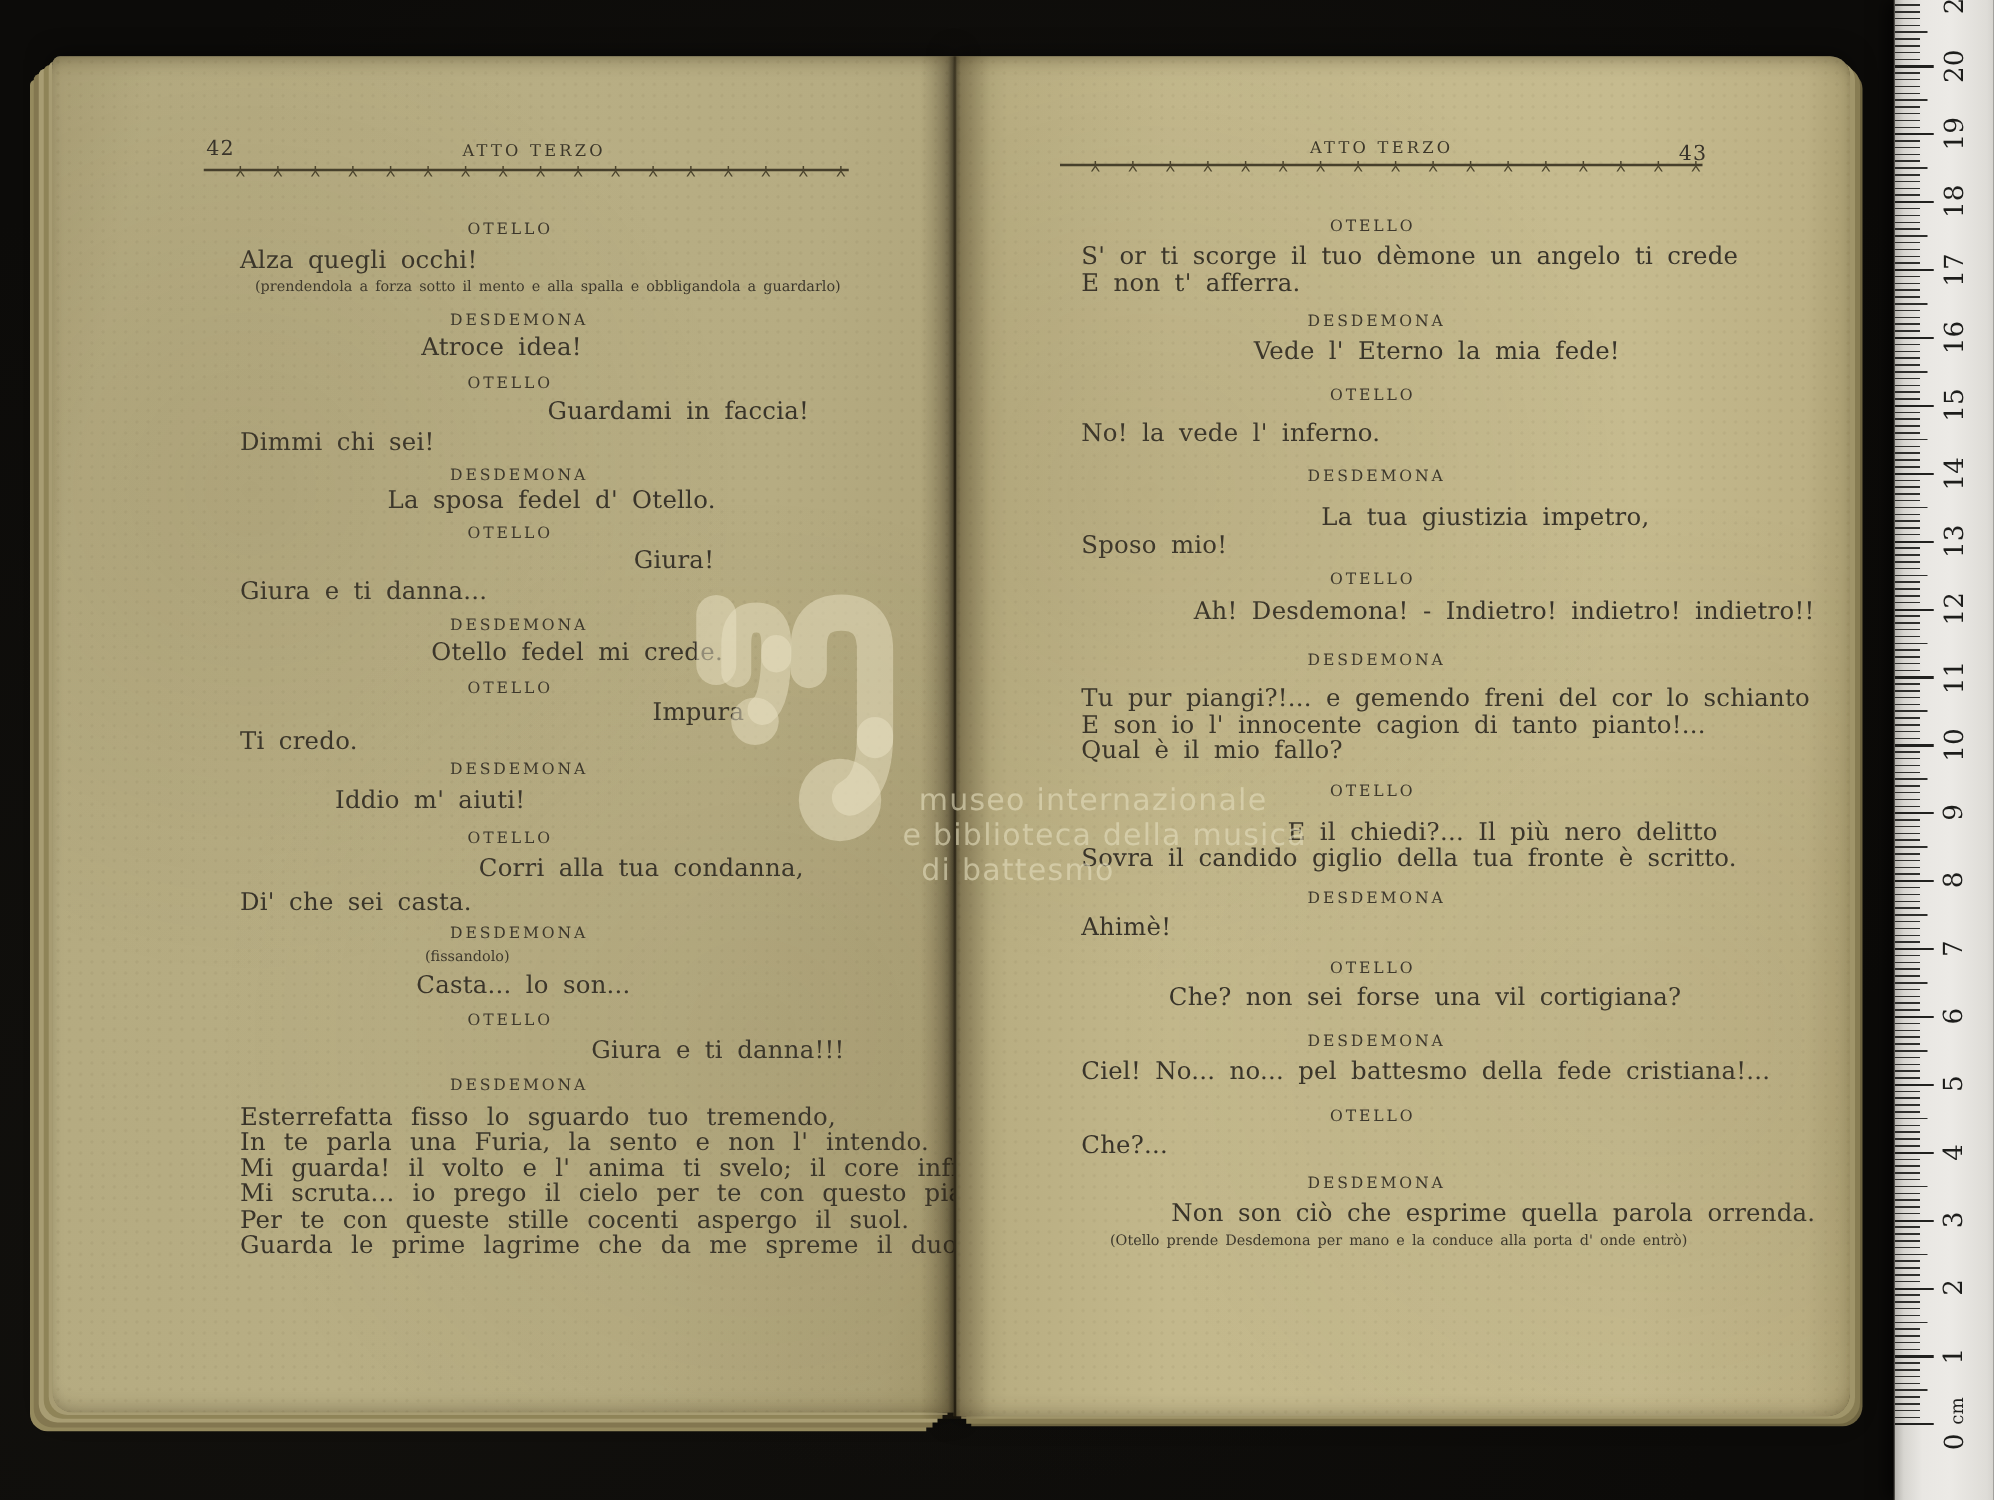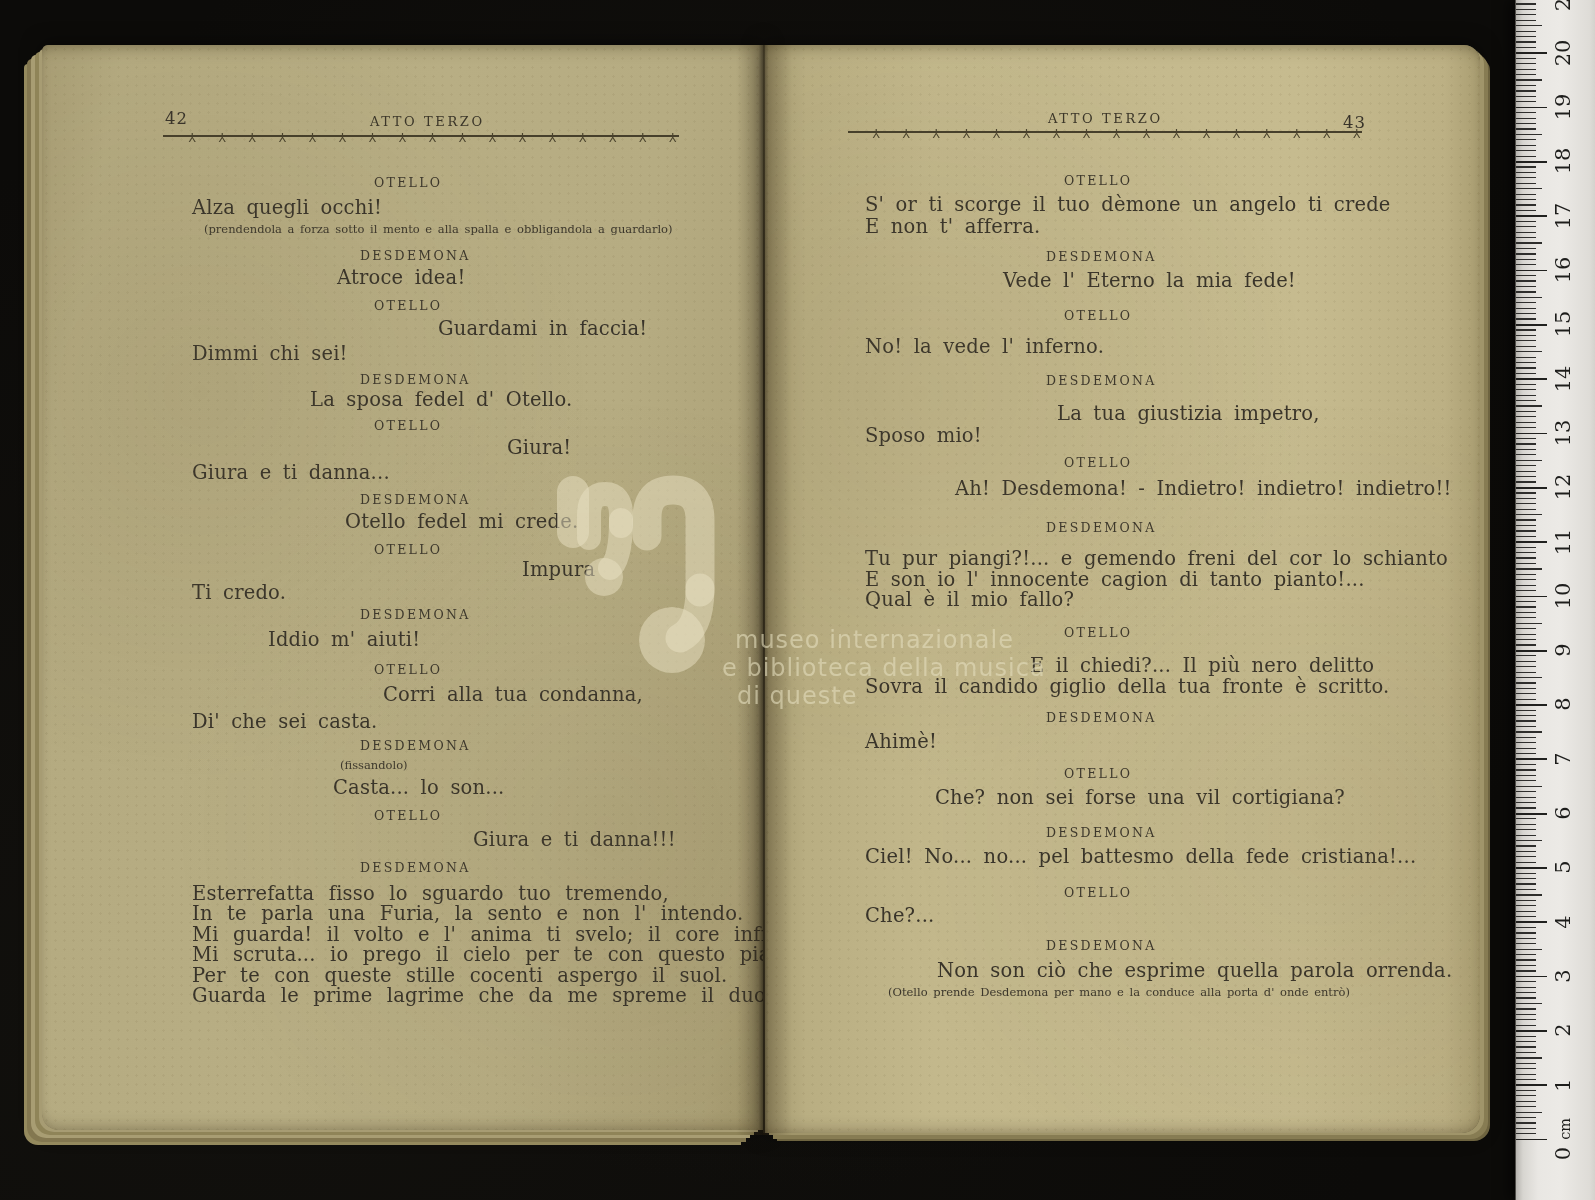"di queste" div.wm-text { text: queste -> battesmo }
